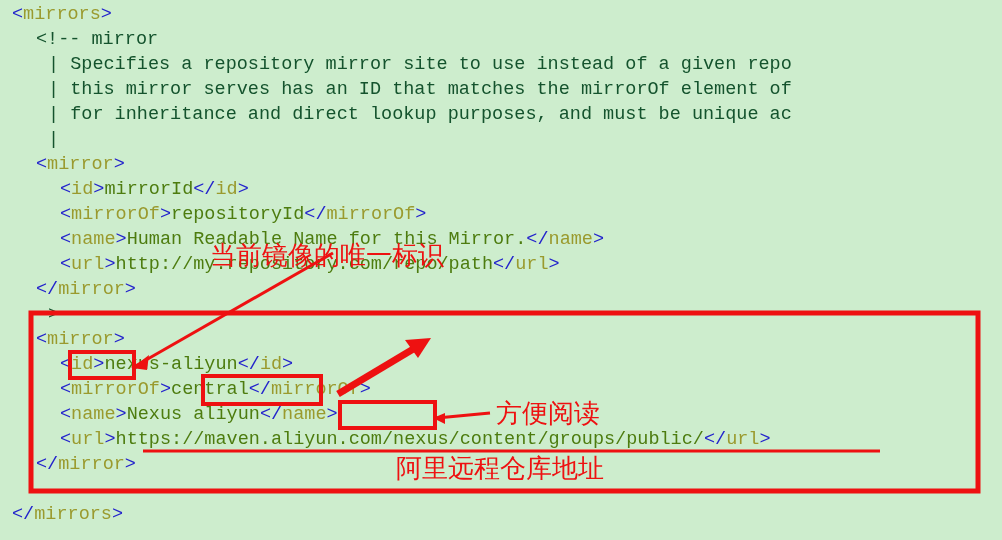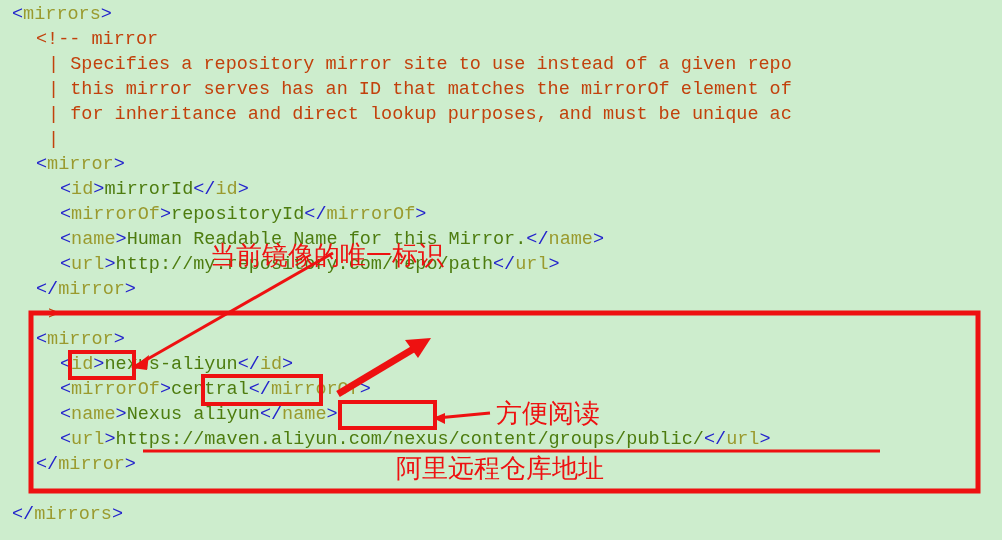"<!-- mirror" .cmt { color: #c2410c -> #14532d }
